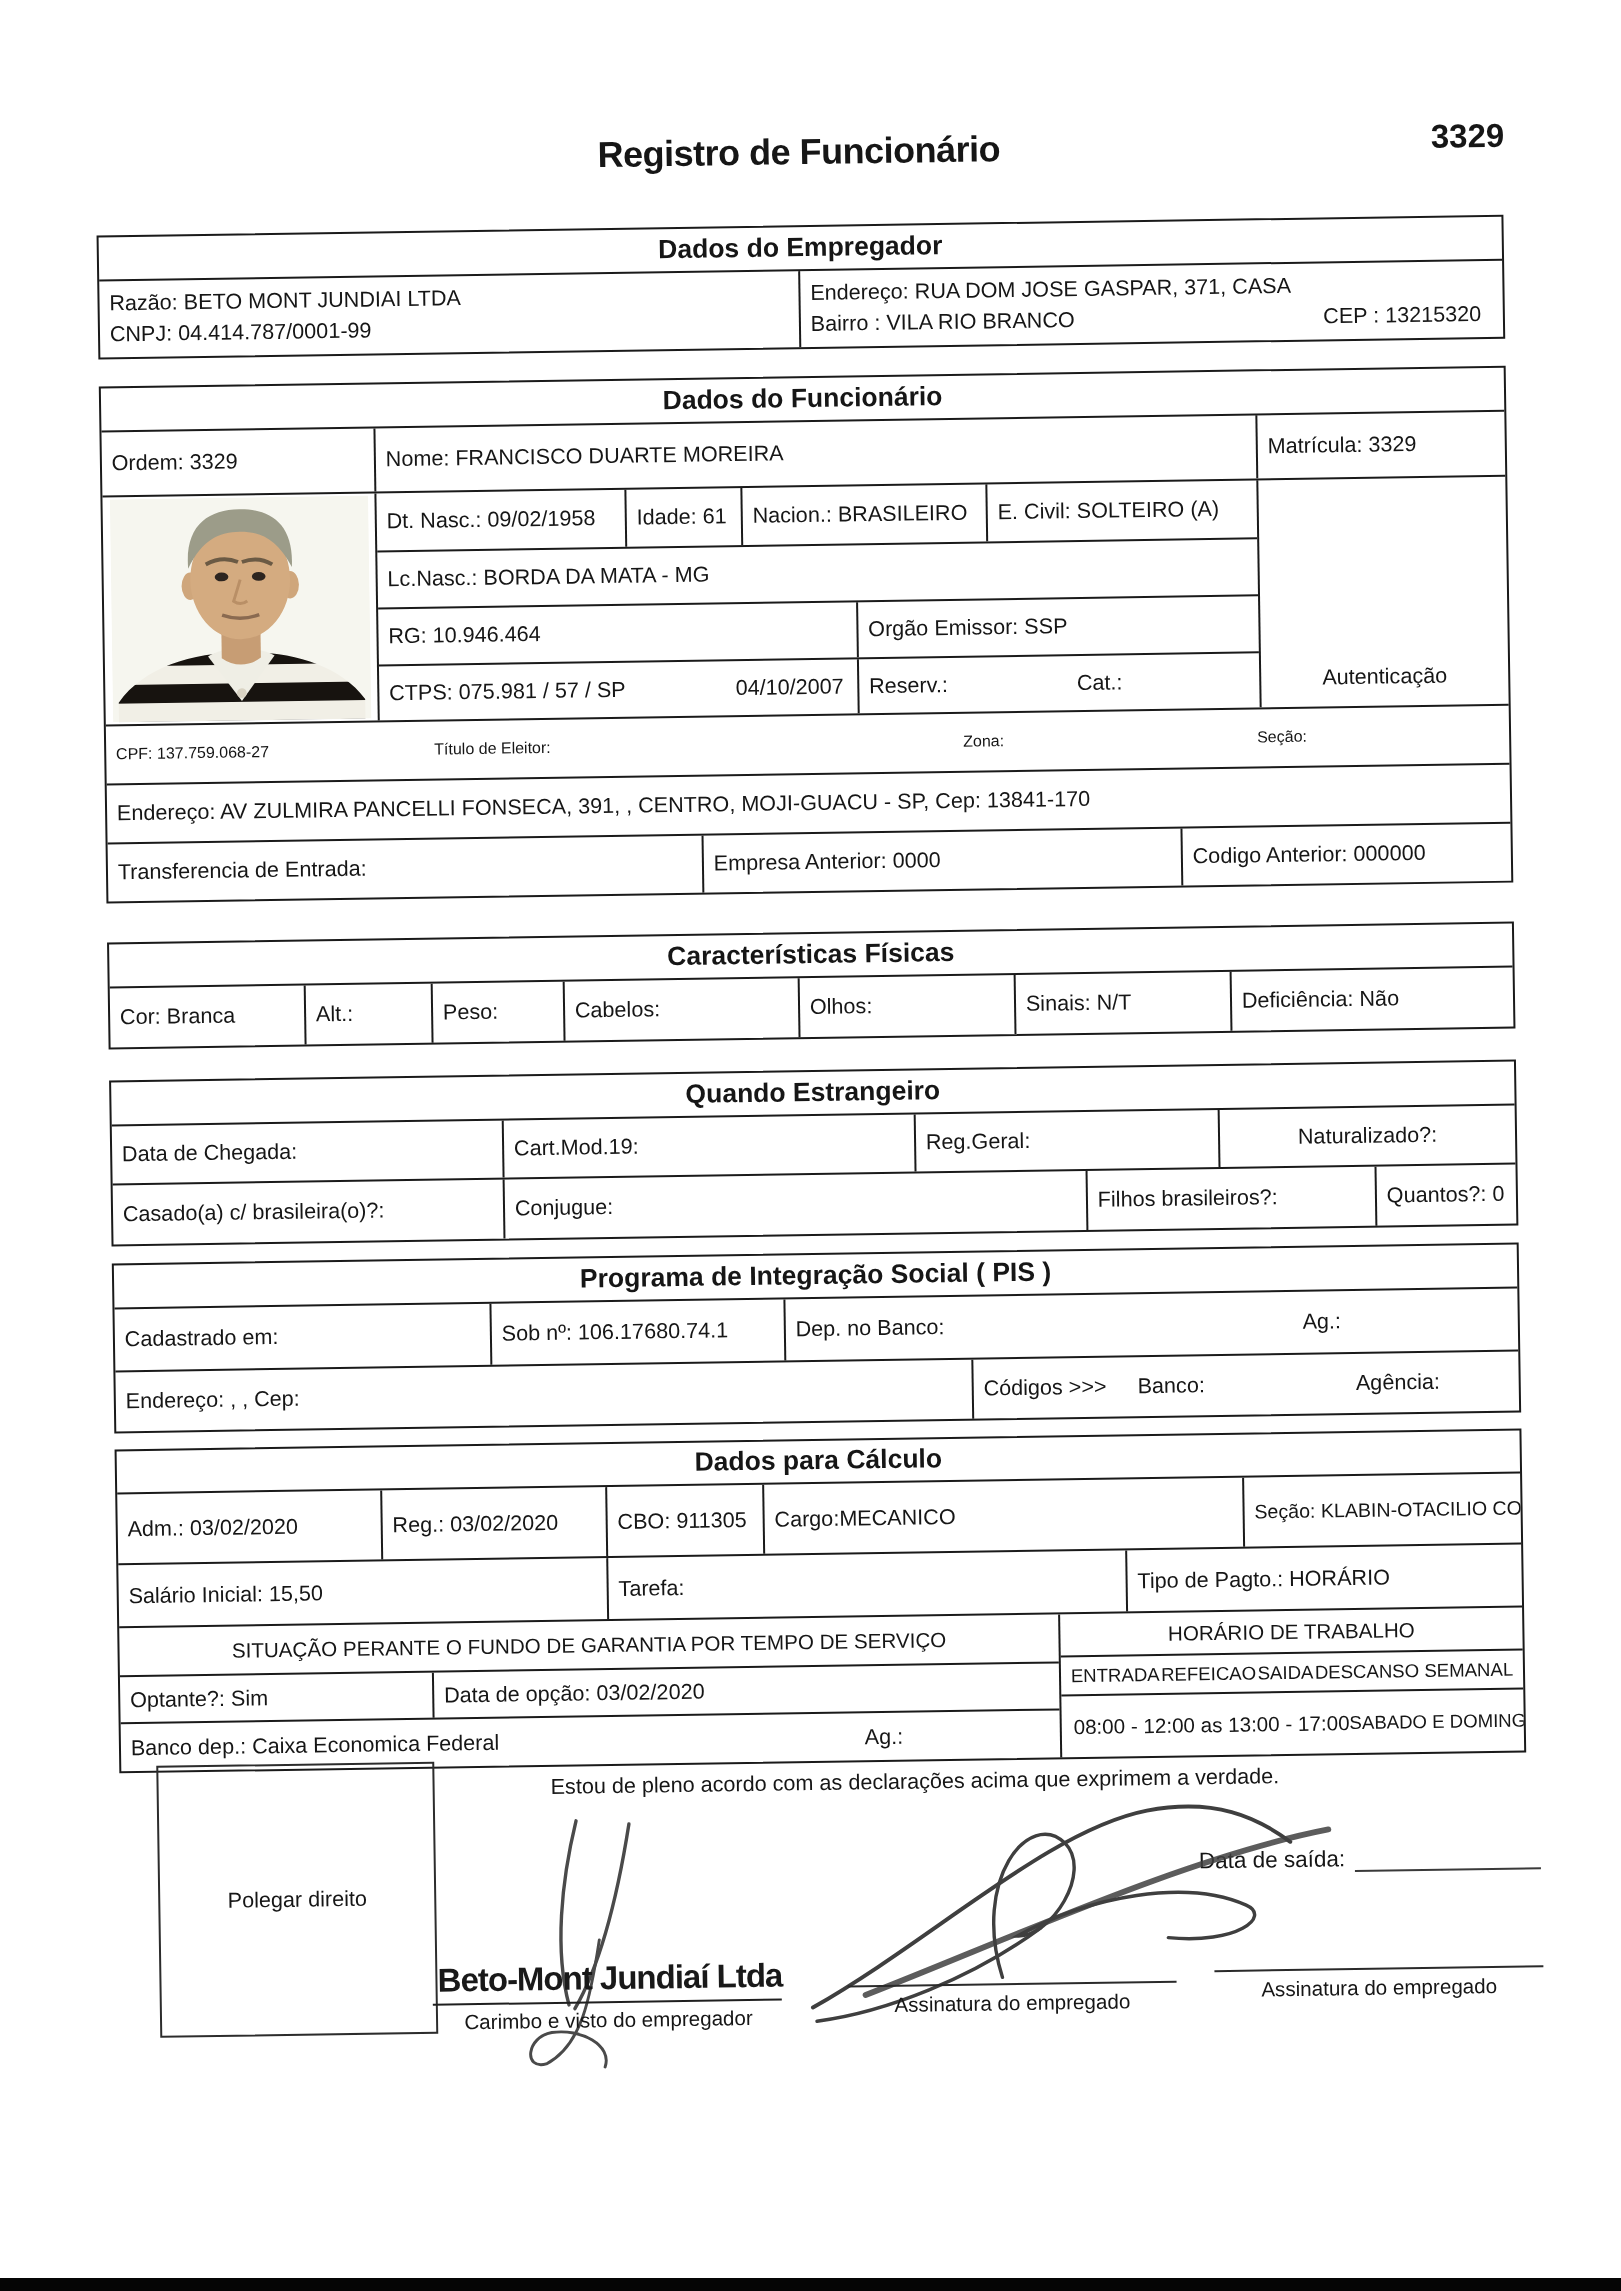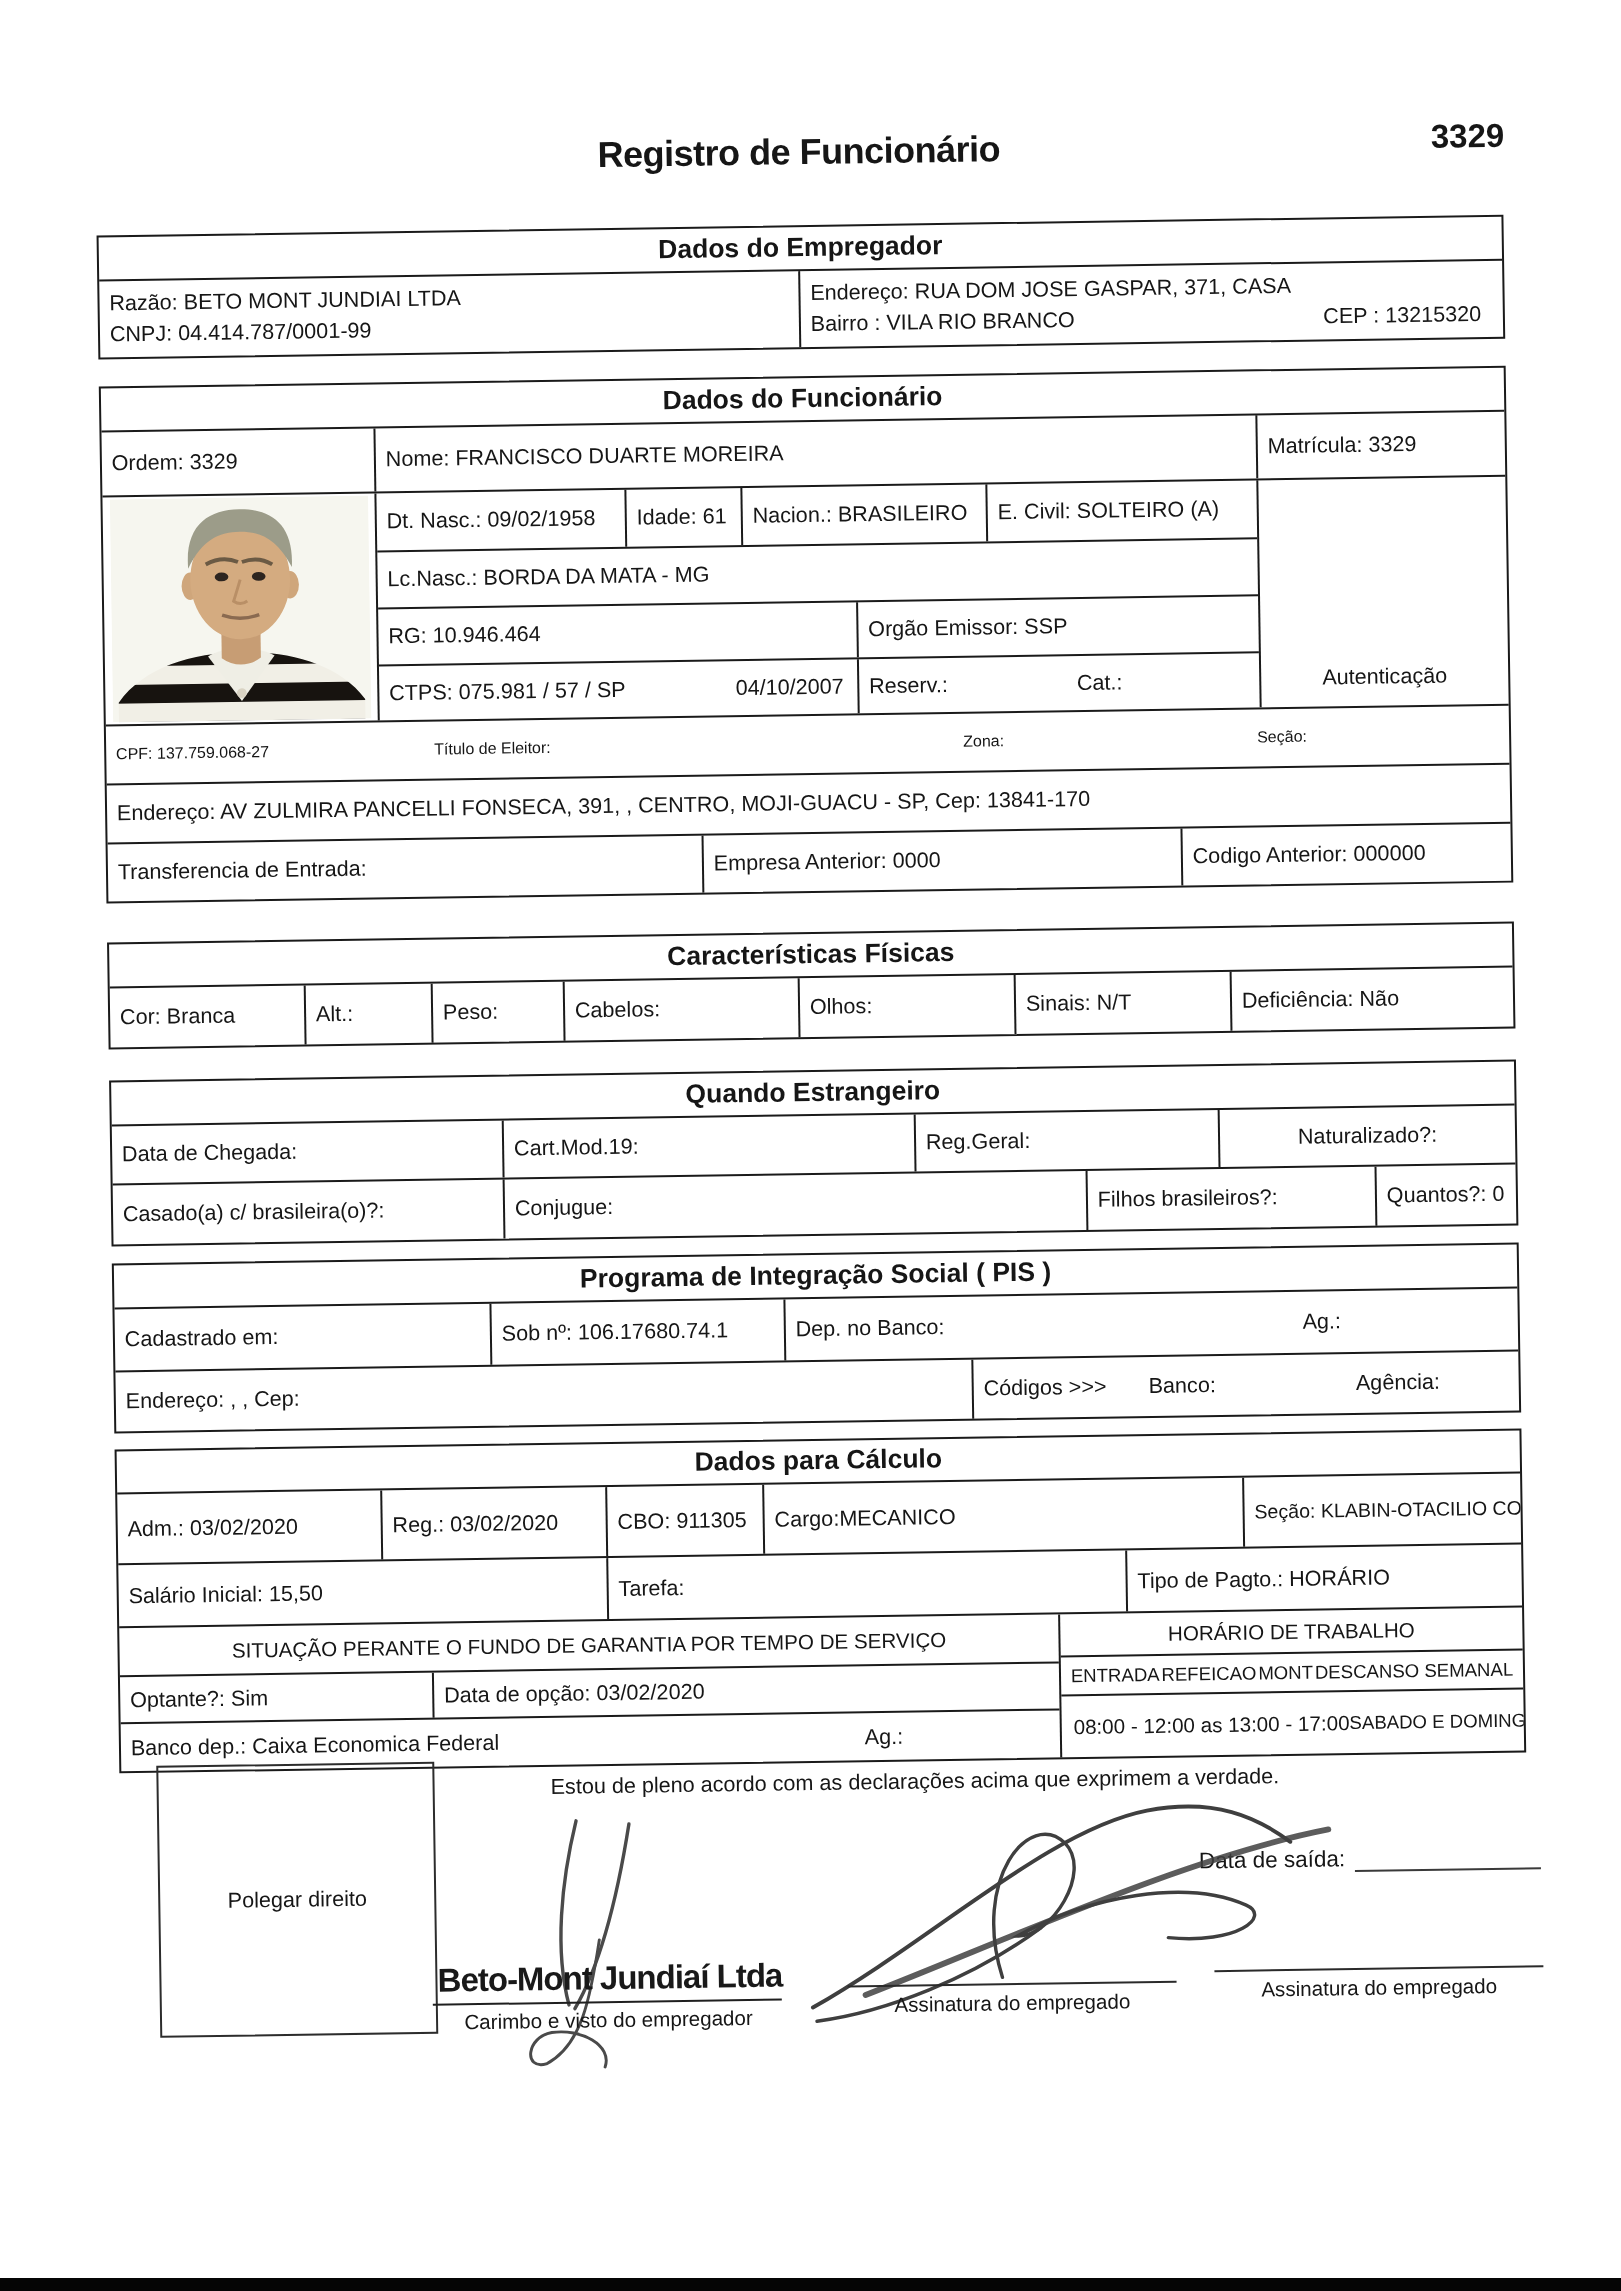"Banco:" span { margin-left: 42px -> 31px }
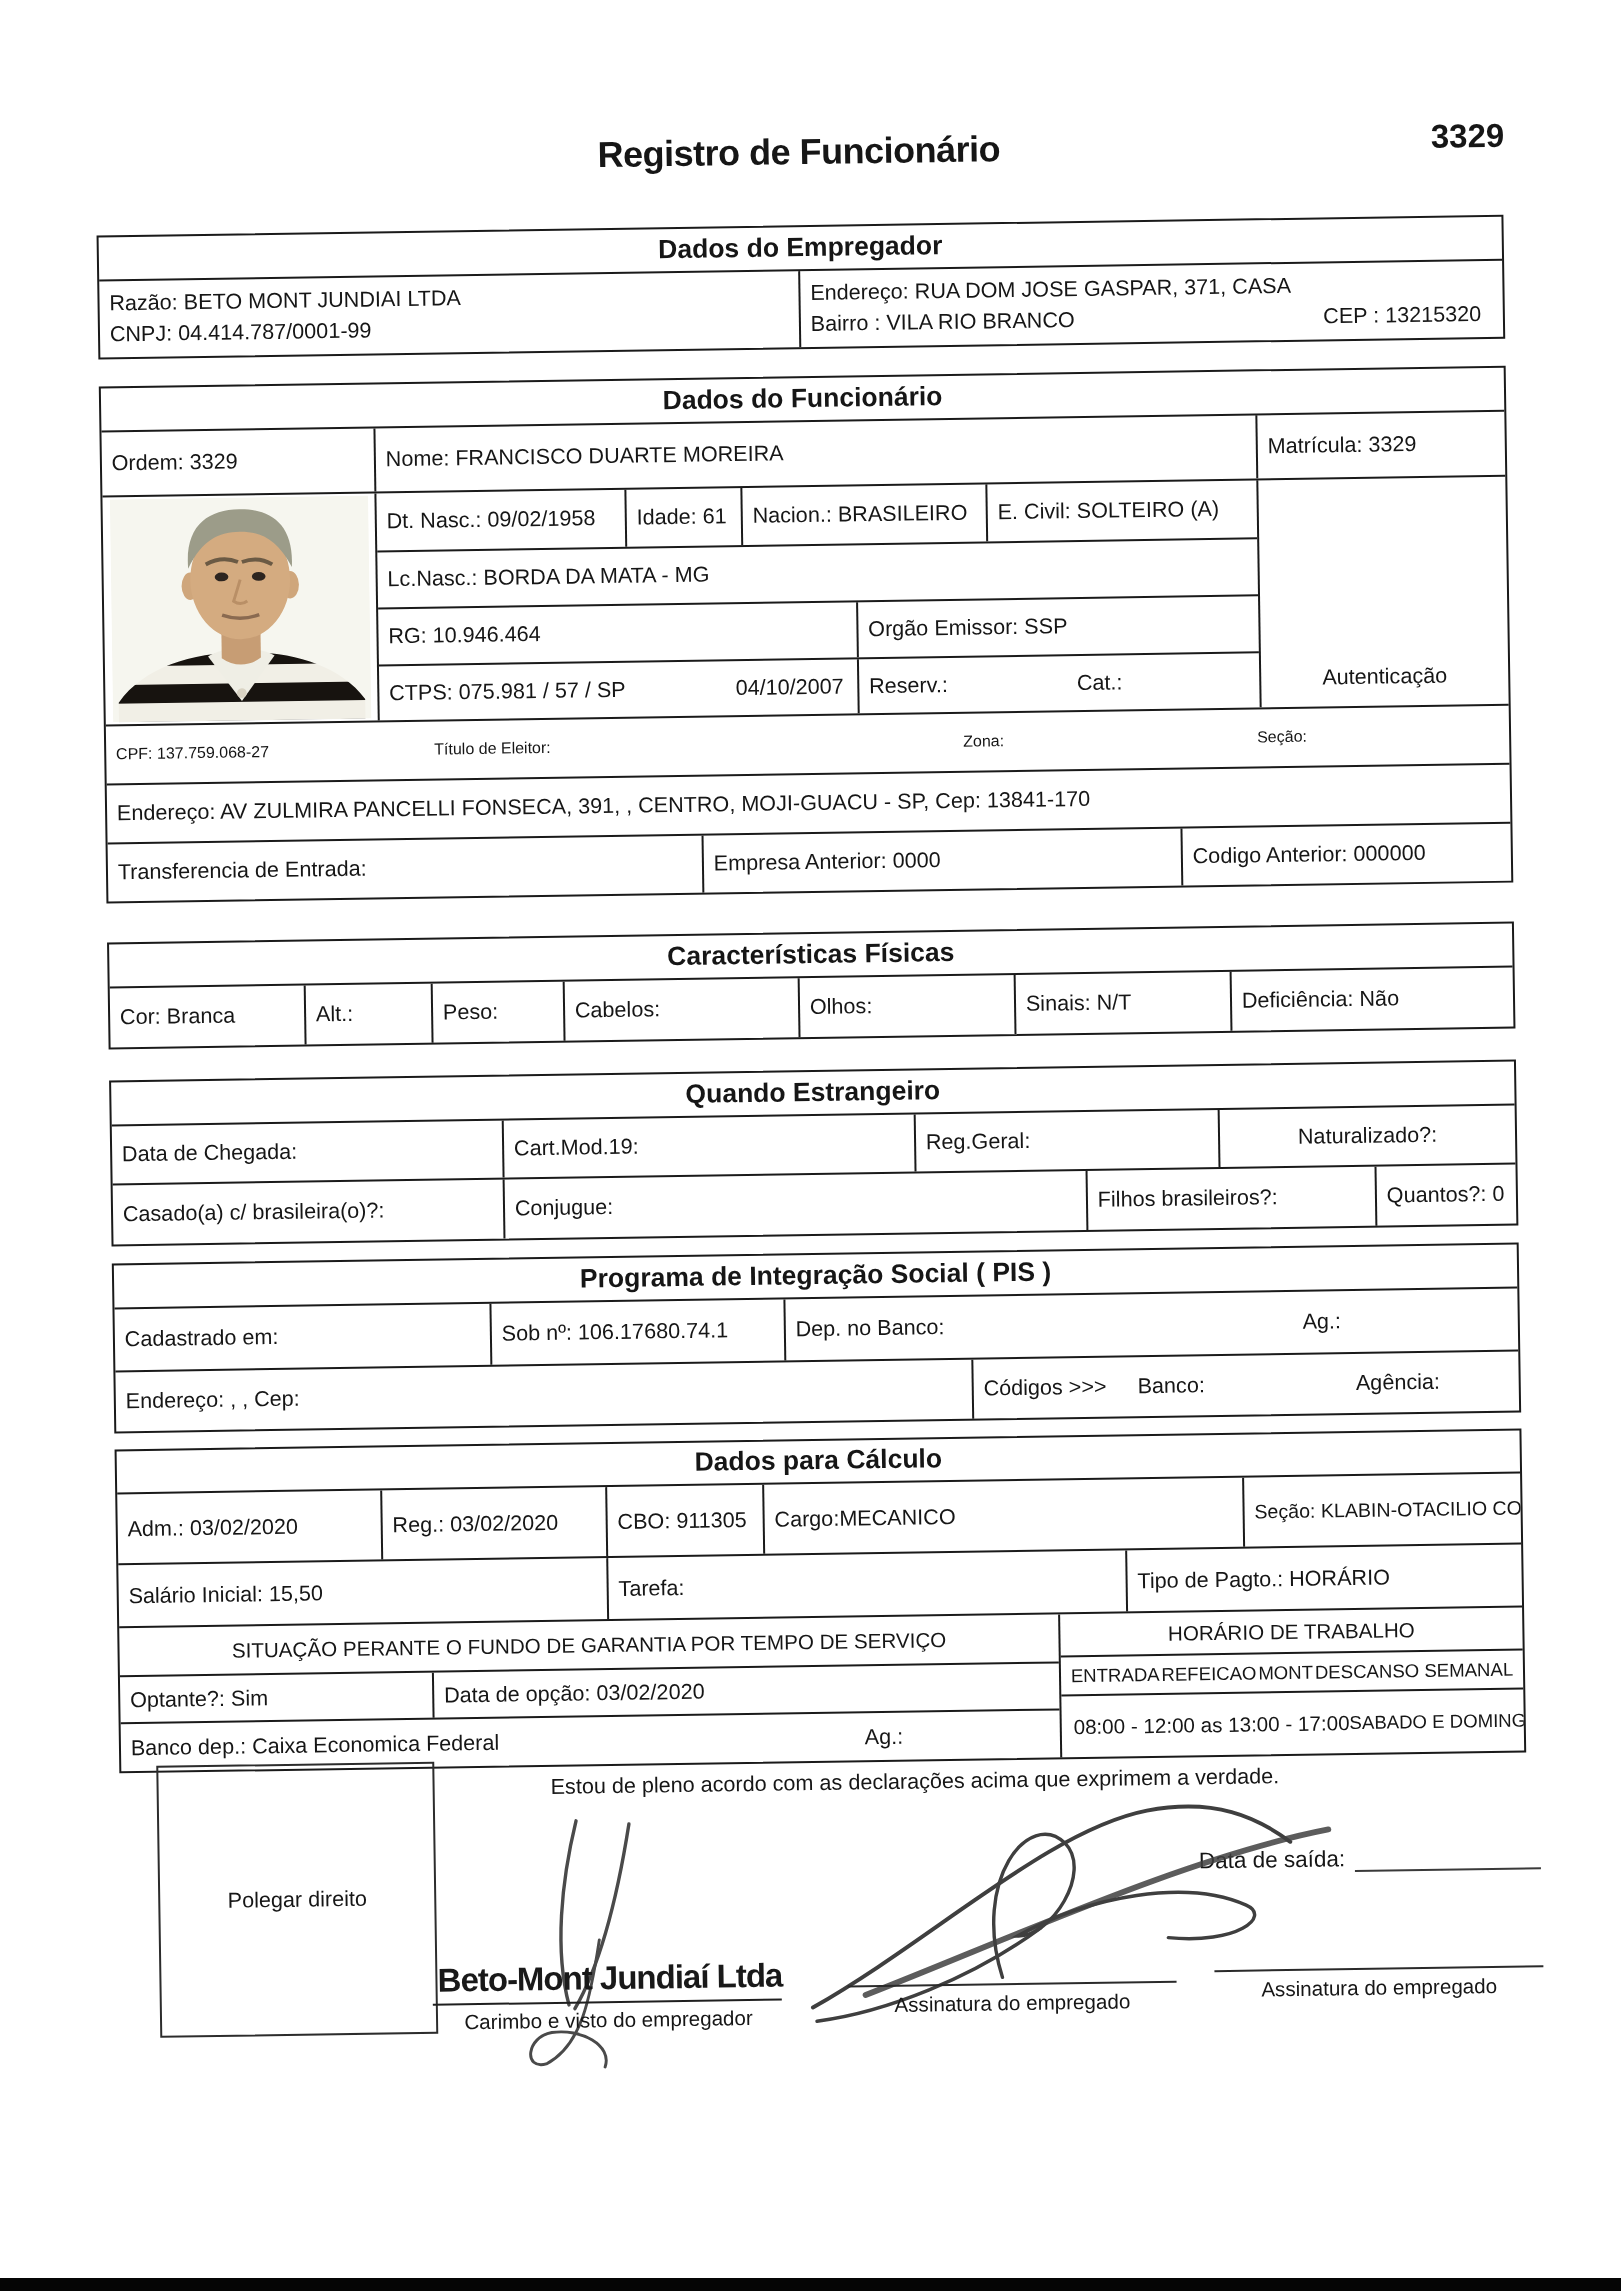"MONT" span.small { text: MONT -> SAIDA }
